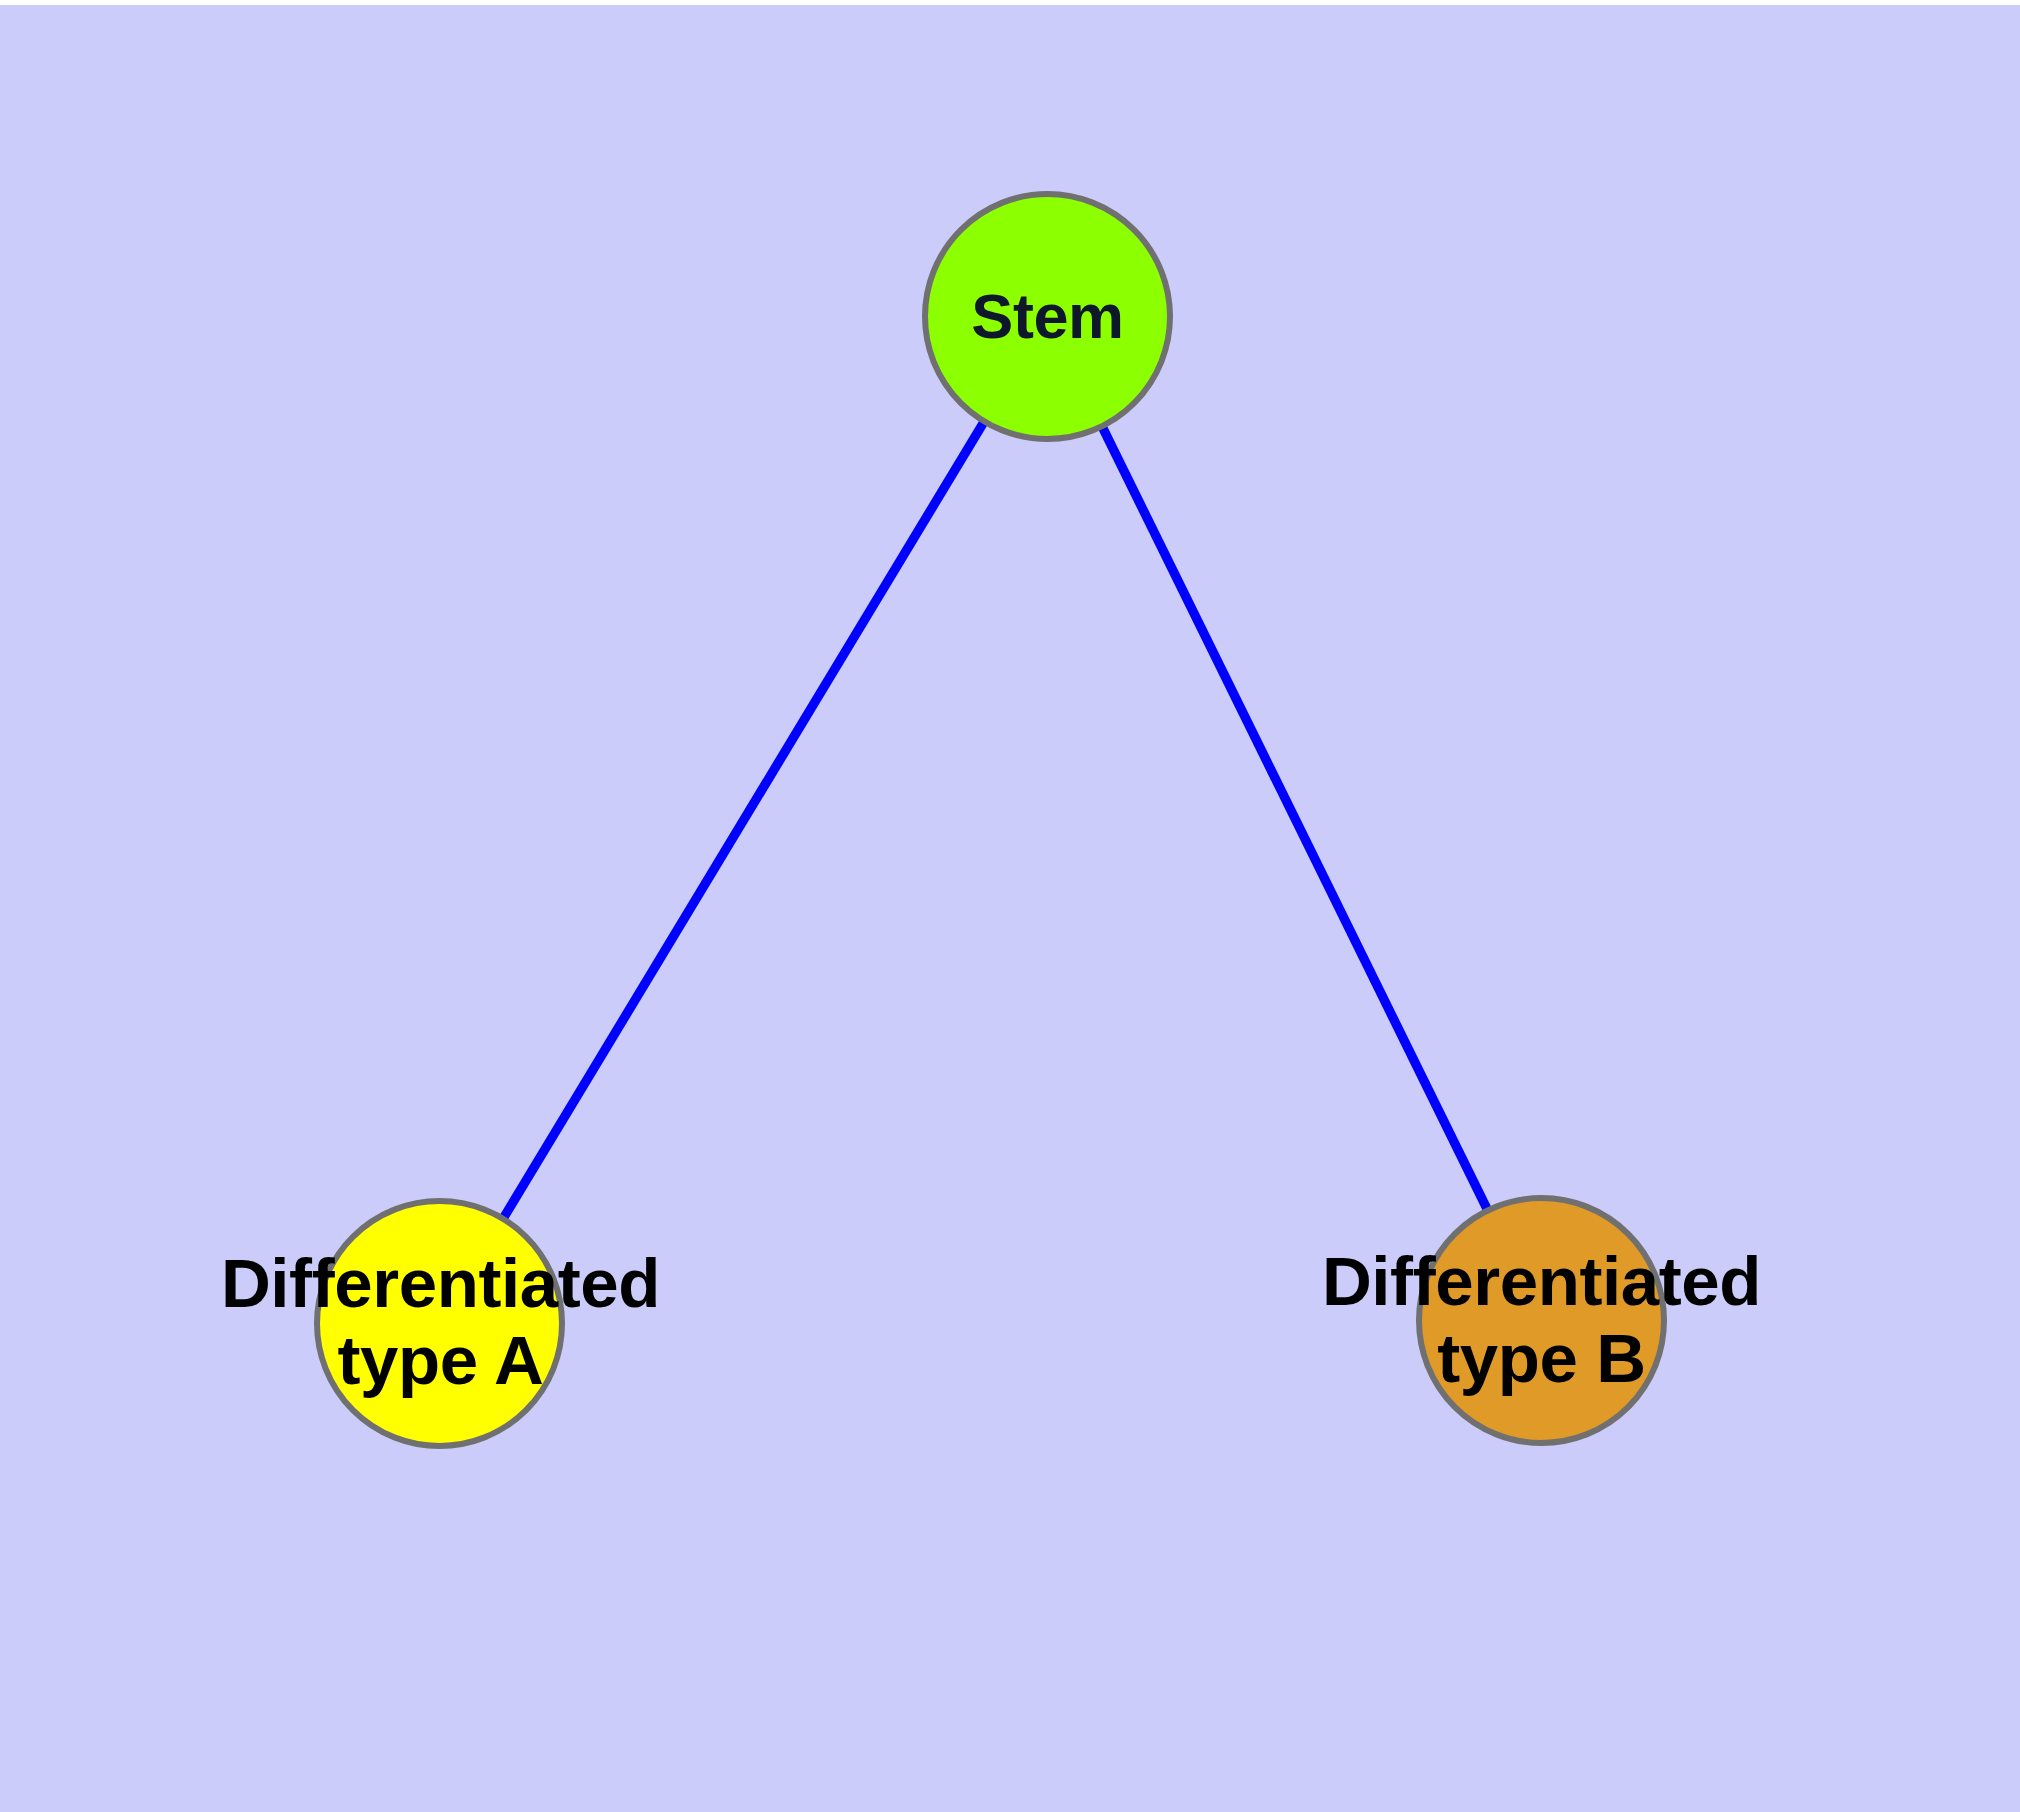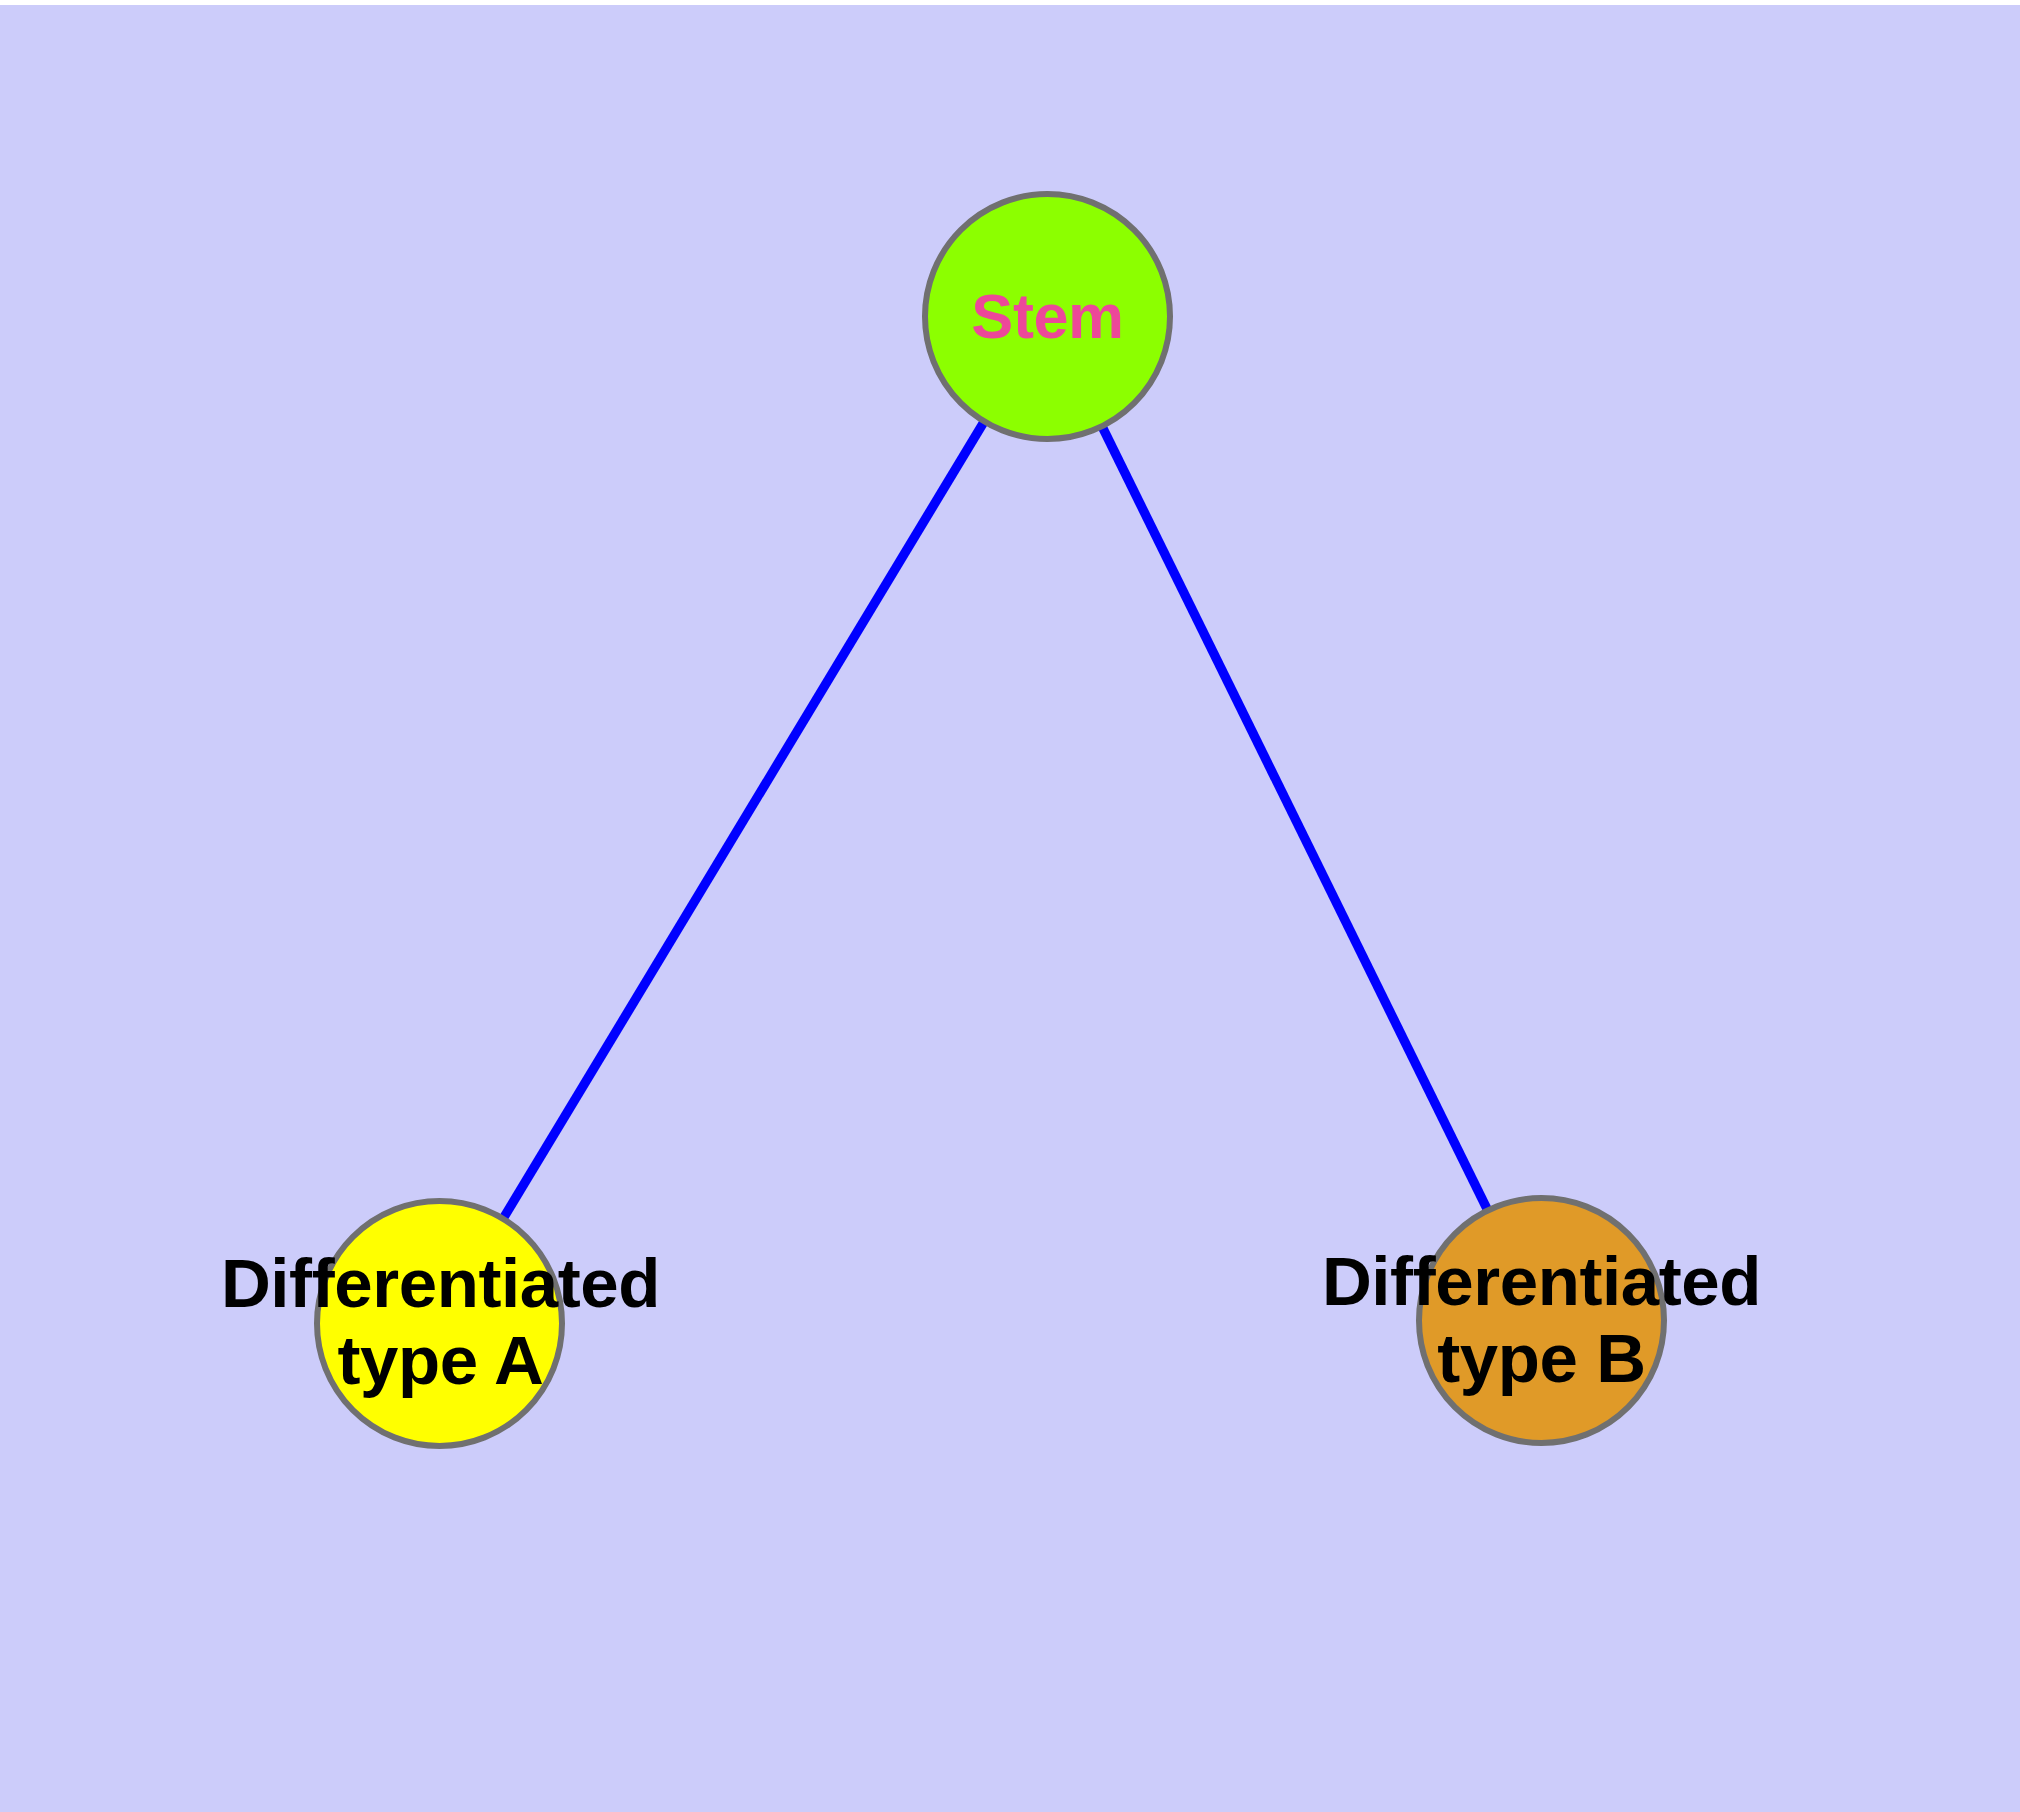"Stem" div.node-label { color: #ec4899 -> #0f172a }
